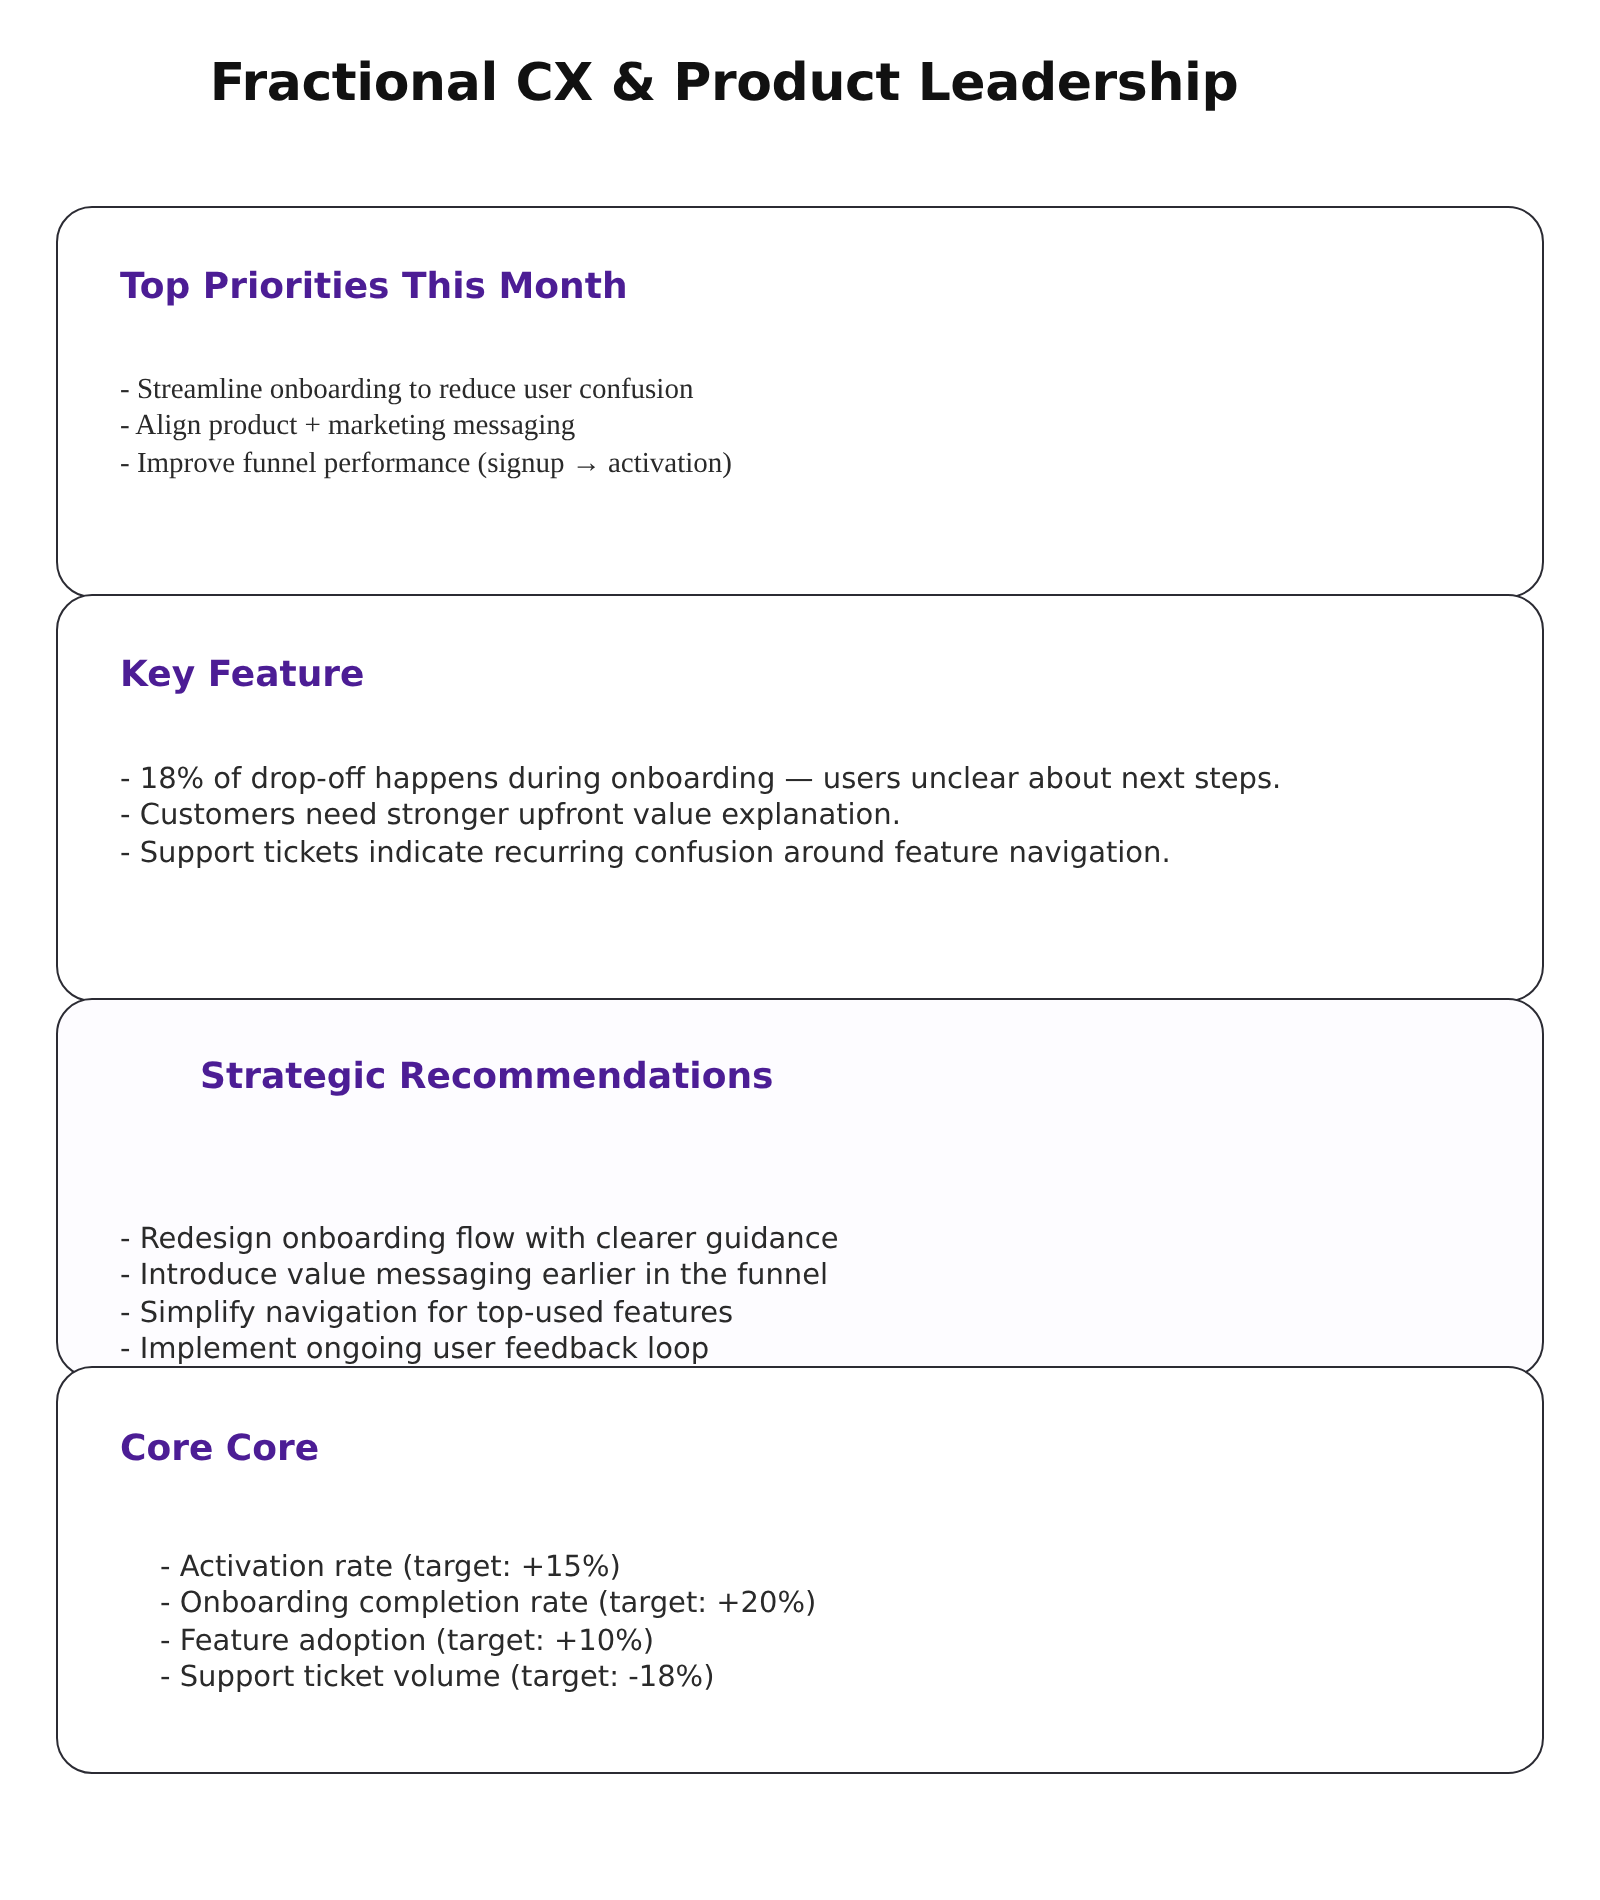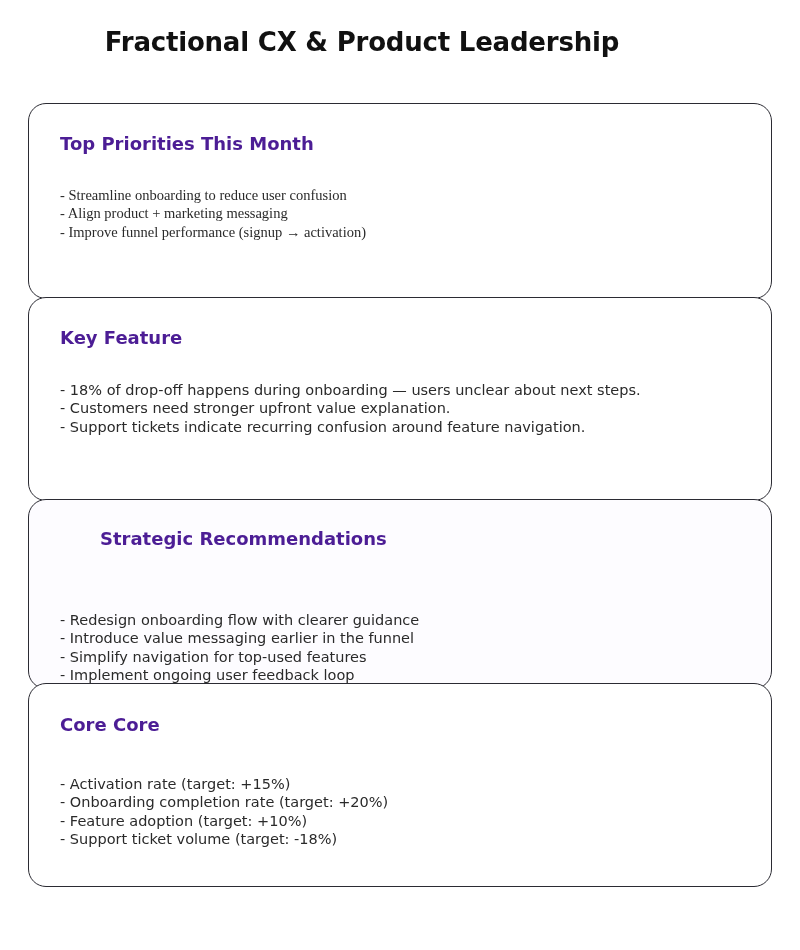"- Activation rate (target: +15%)" #card-4-body { margin-left: none -> 20px }
